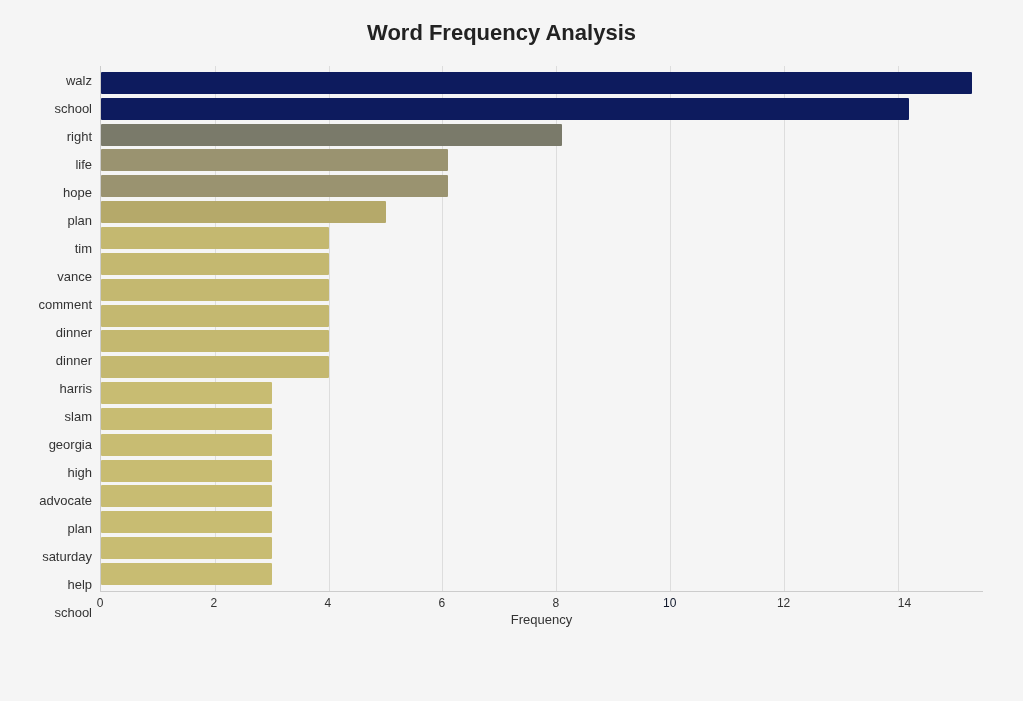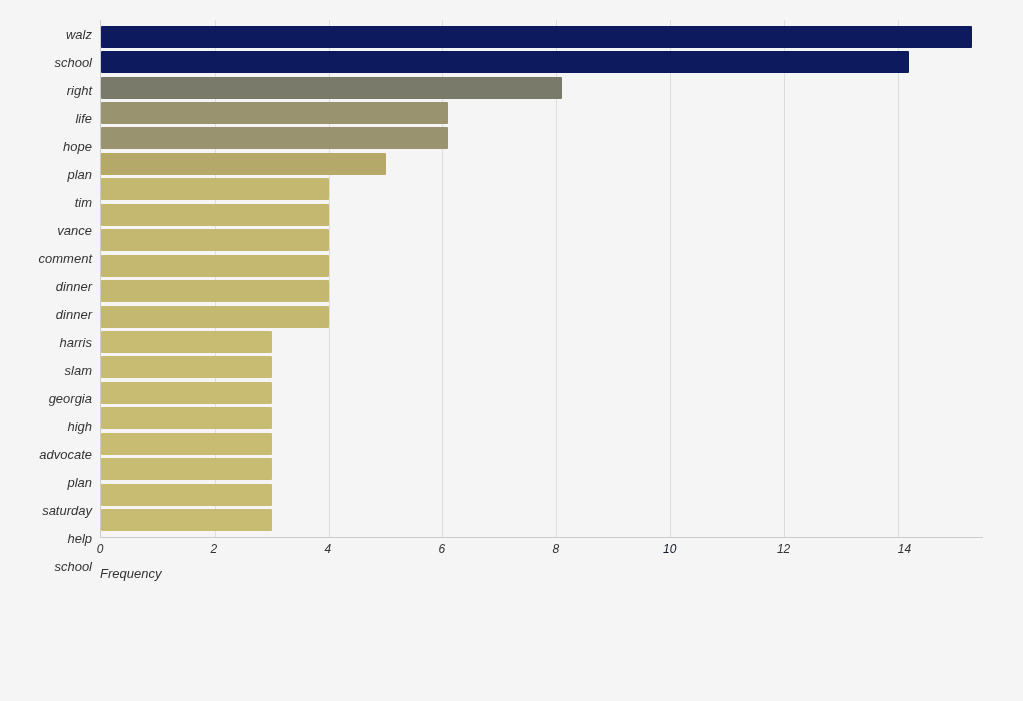"Word Frequency Analysis" div.chart-title { html: none -> <div>Word Frequency Analysis</div> }
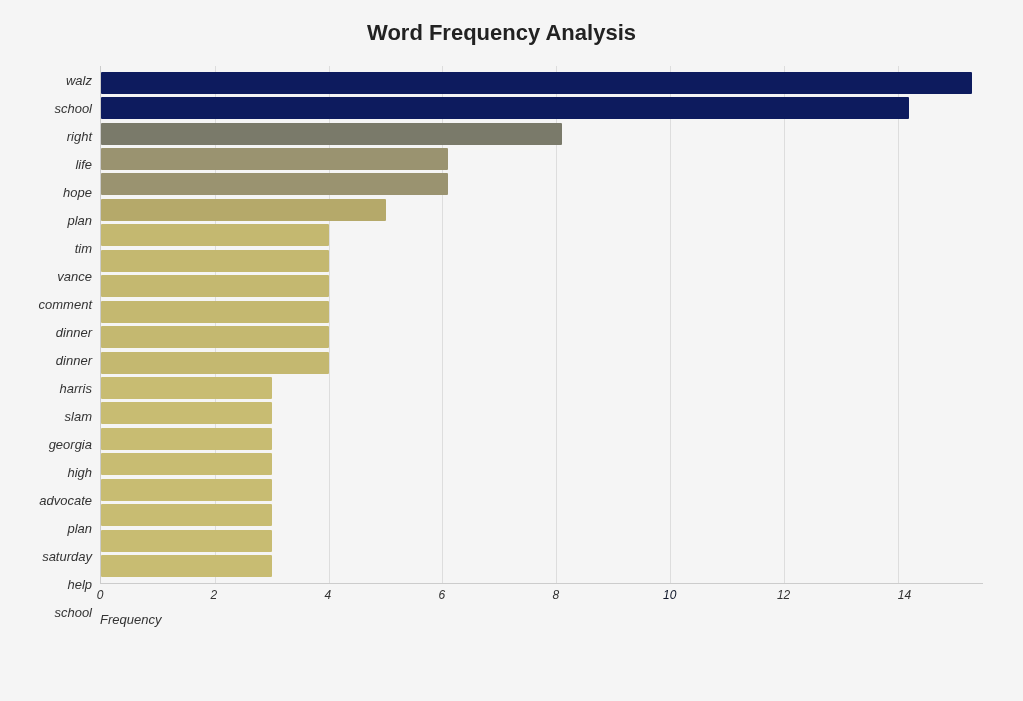"walz" .chart-area { font-style: italic -> none }
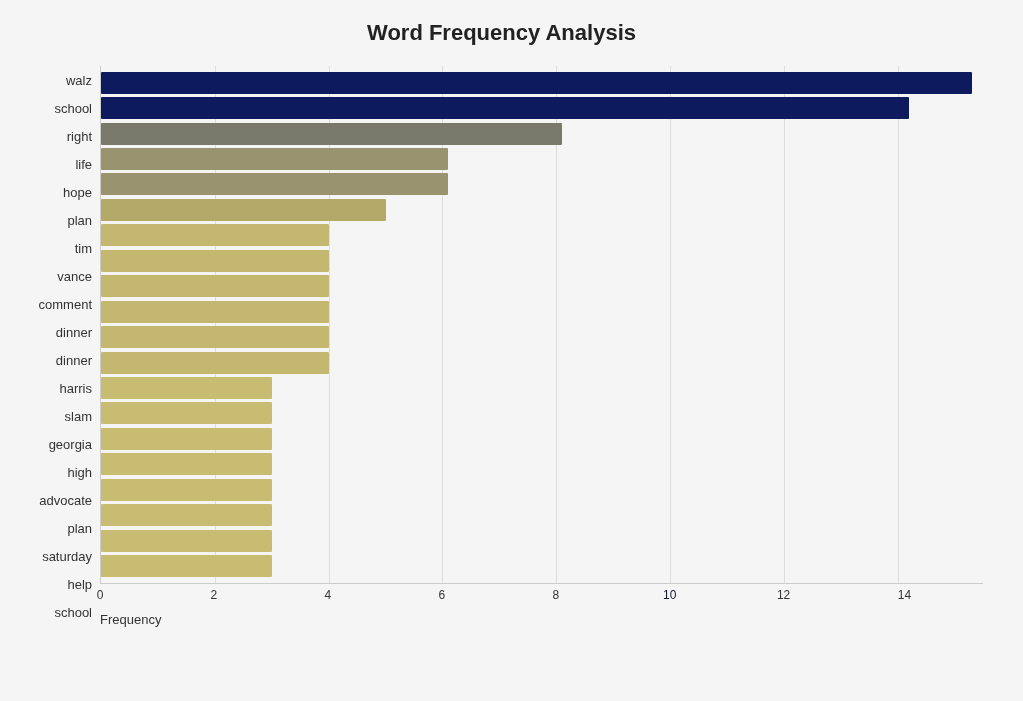"Frequency" .x-axis-label { margin-top: 8px -> 0; text-align: left -> center }
